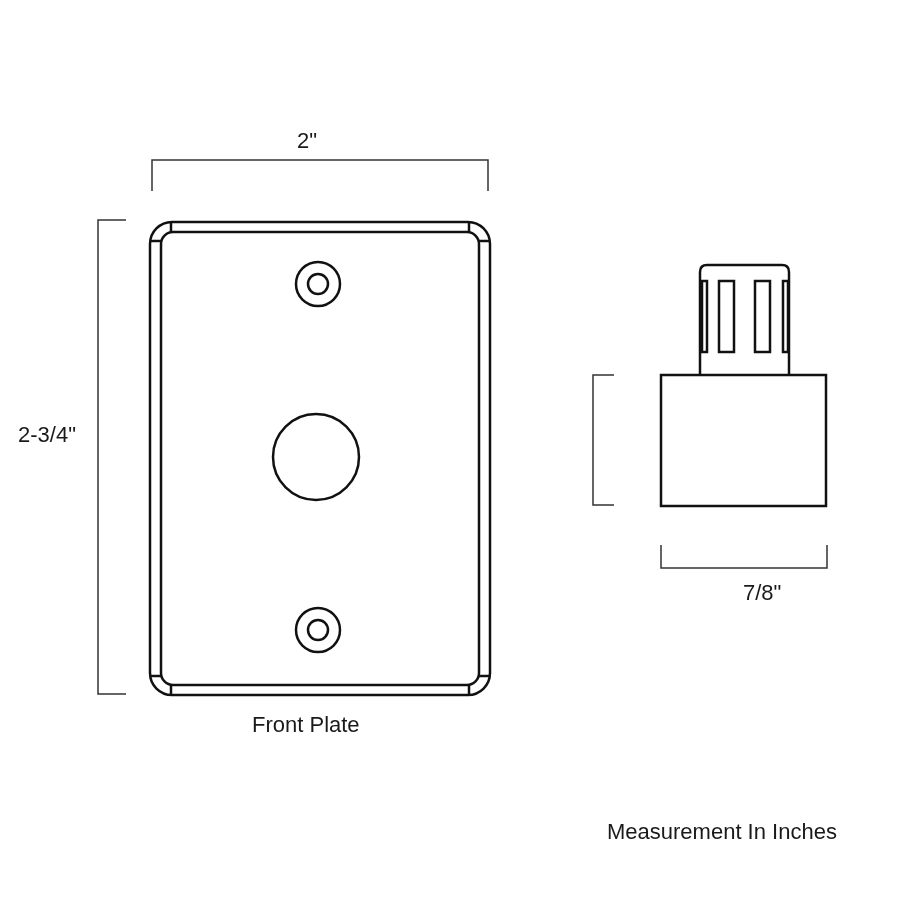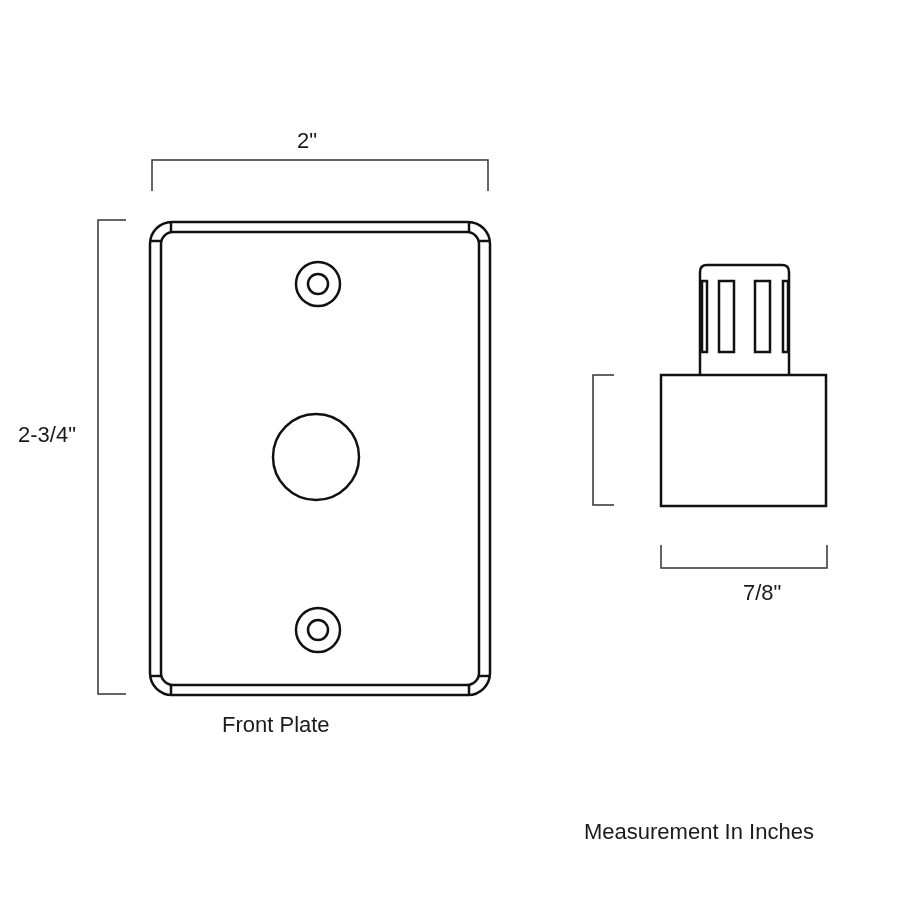"Front Plate" #lbl-front-plate { left: 222px -> 252px }
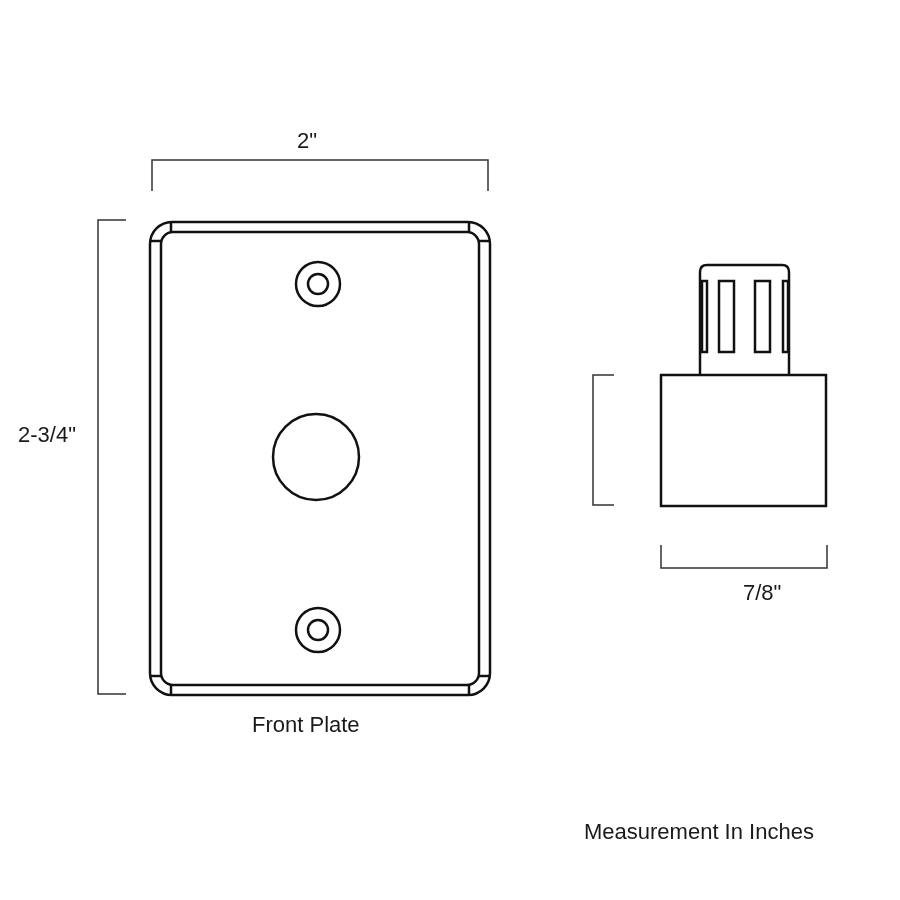"Measurement In Inches" #lbl-units { left: 584px -> 607px }
